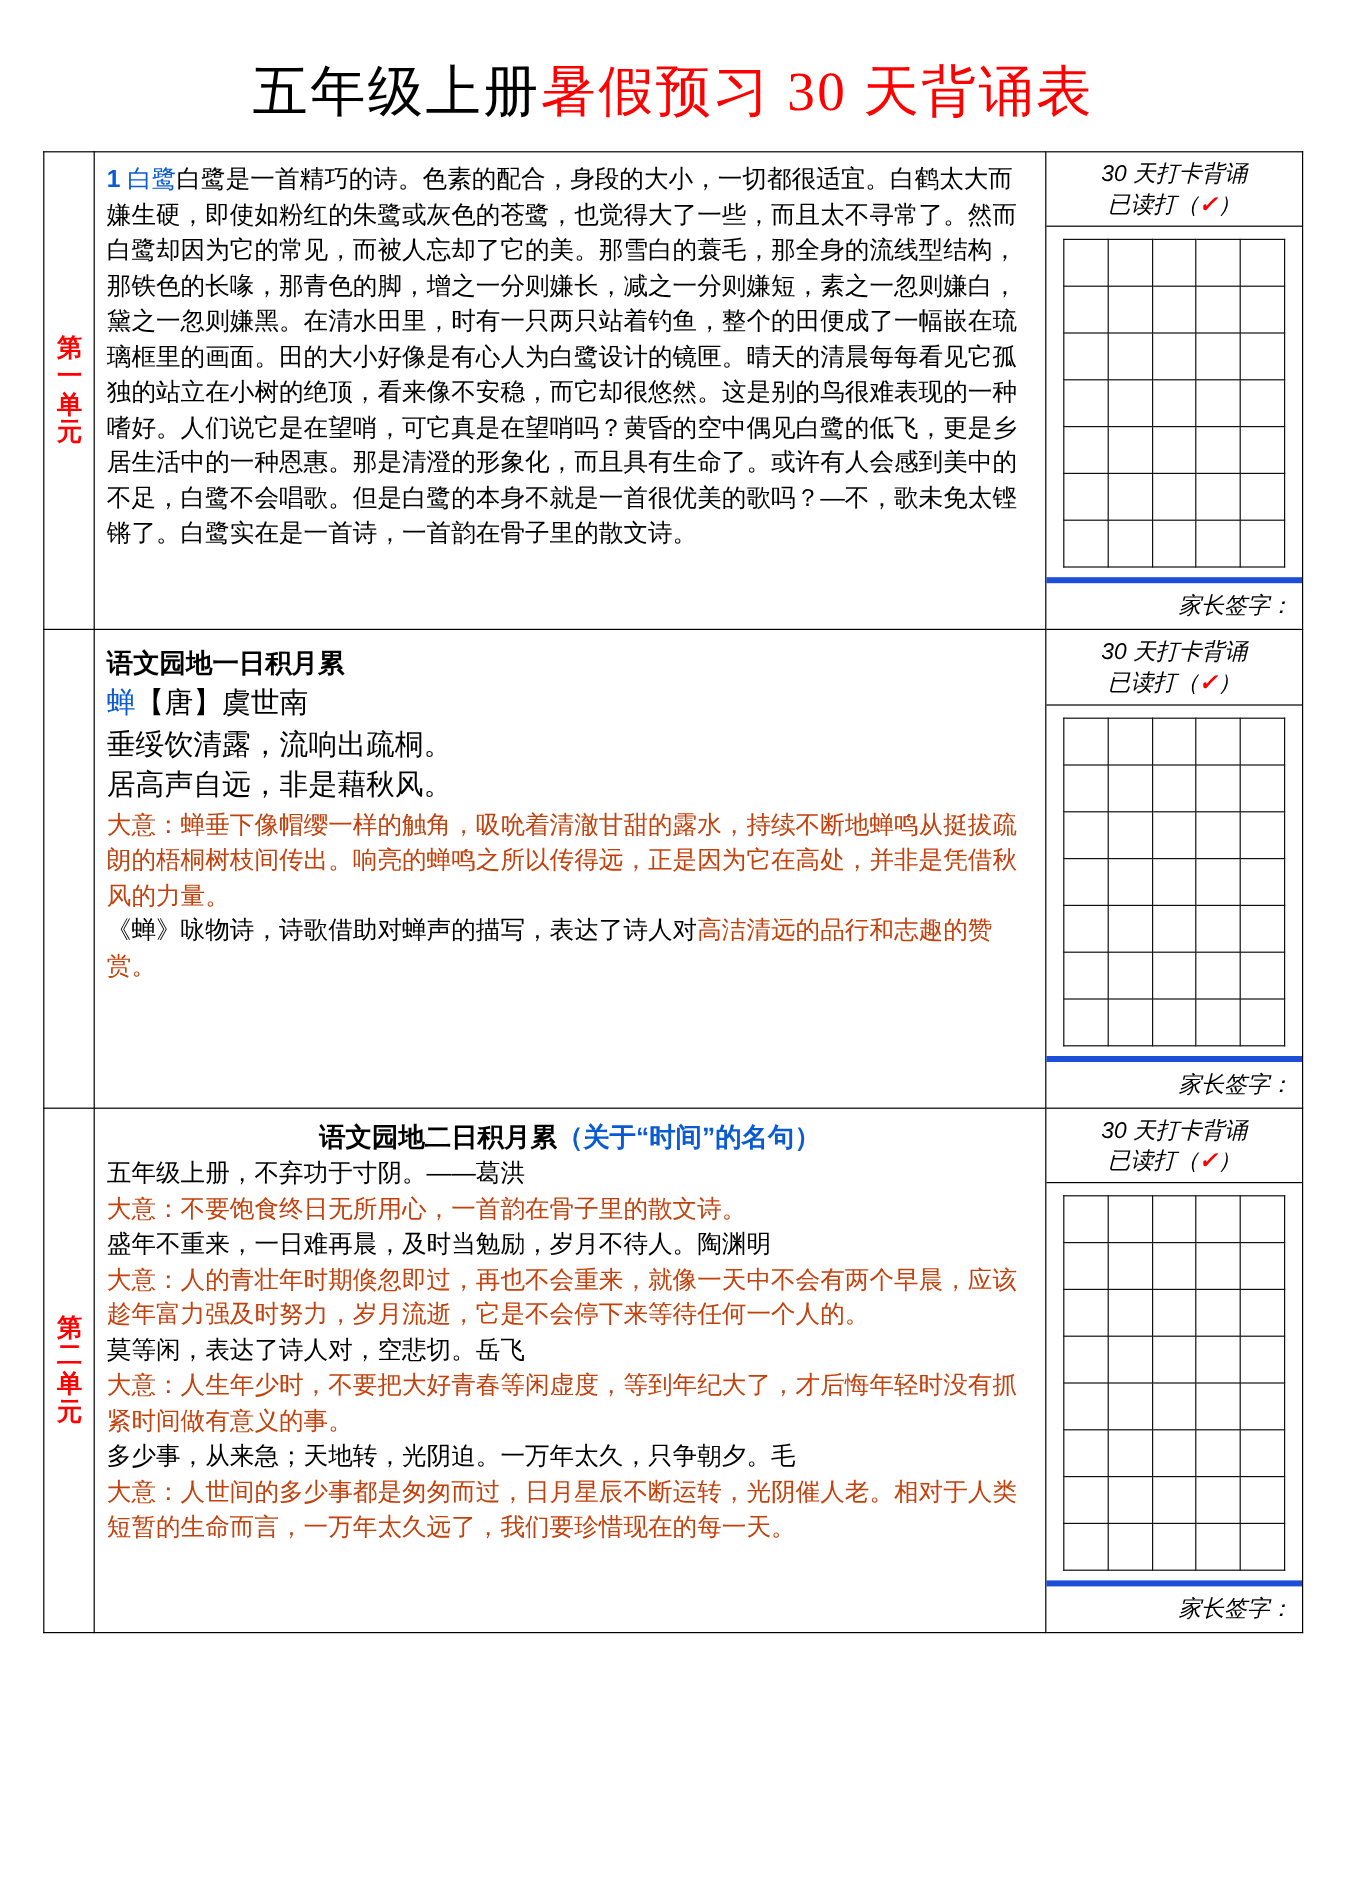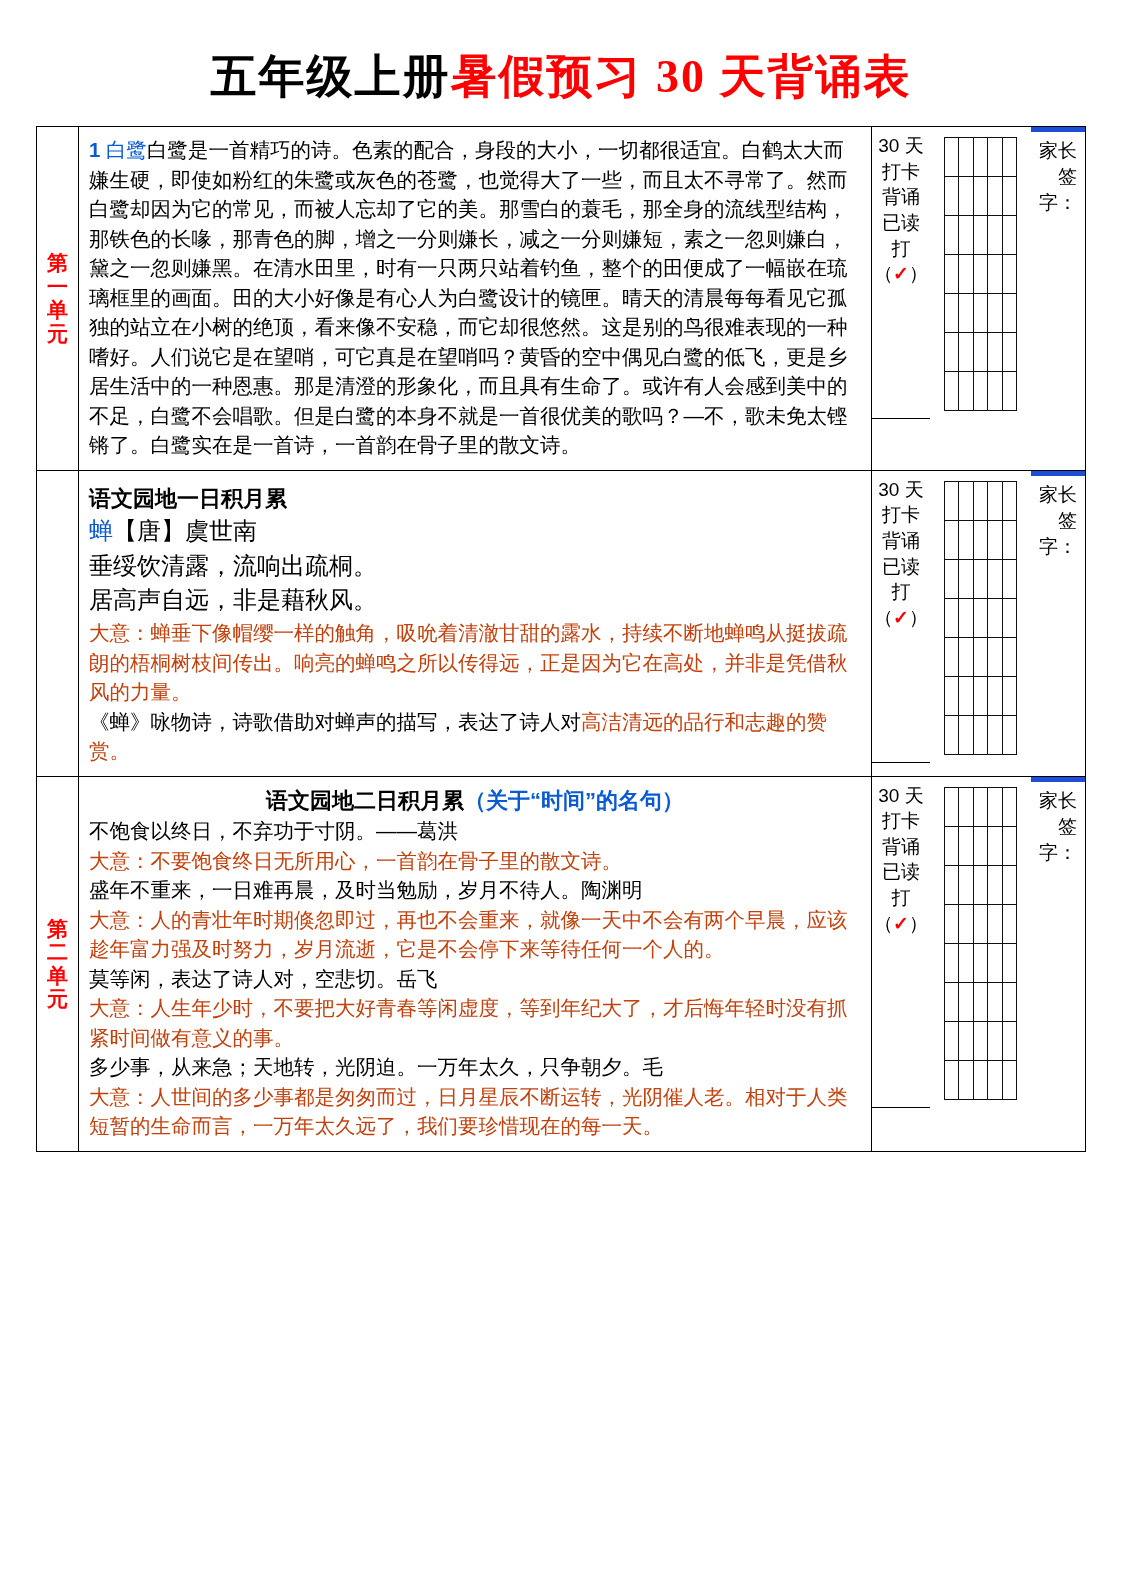"五年级上册暑假预习 30 天背诵表" .title { font-weight: bold -> normal }
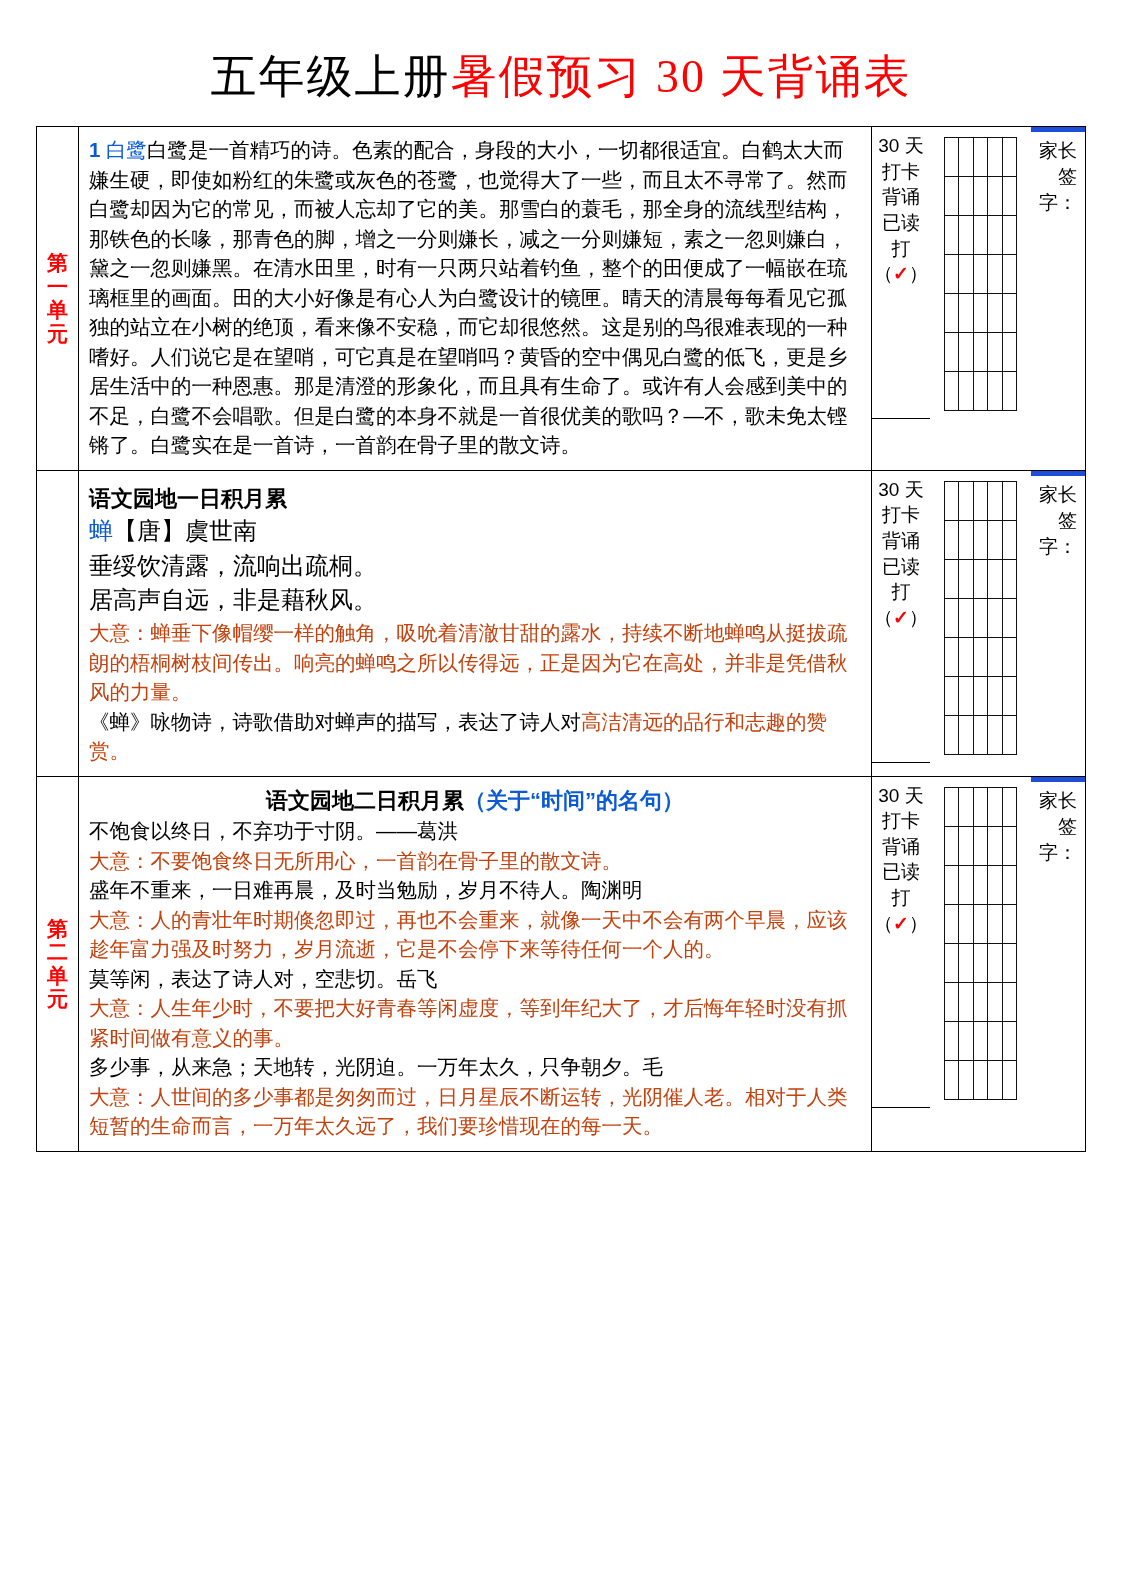"30 天打卡背诵" .check-inner { flex-direction: row -> column; font-style: none -> italic }
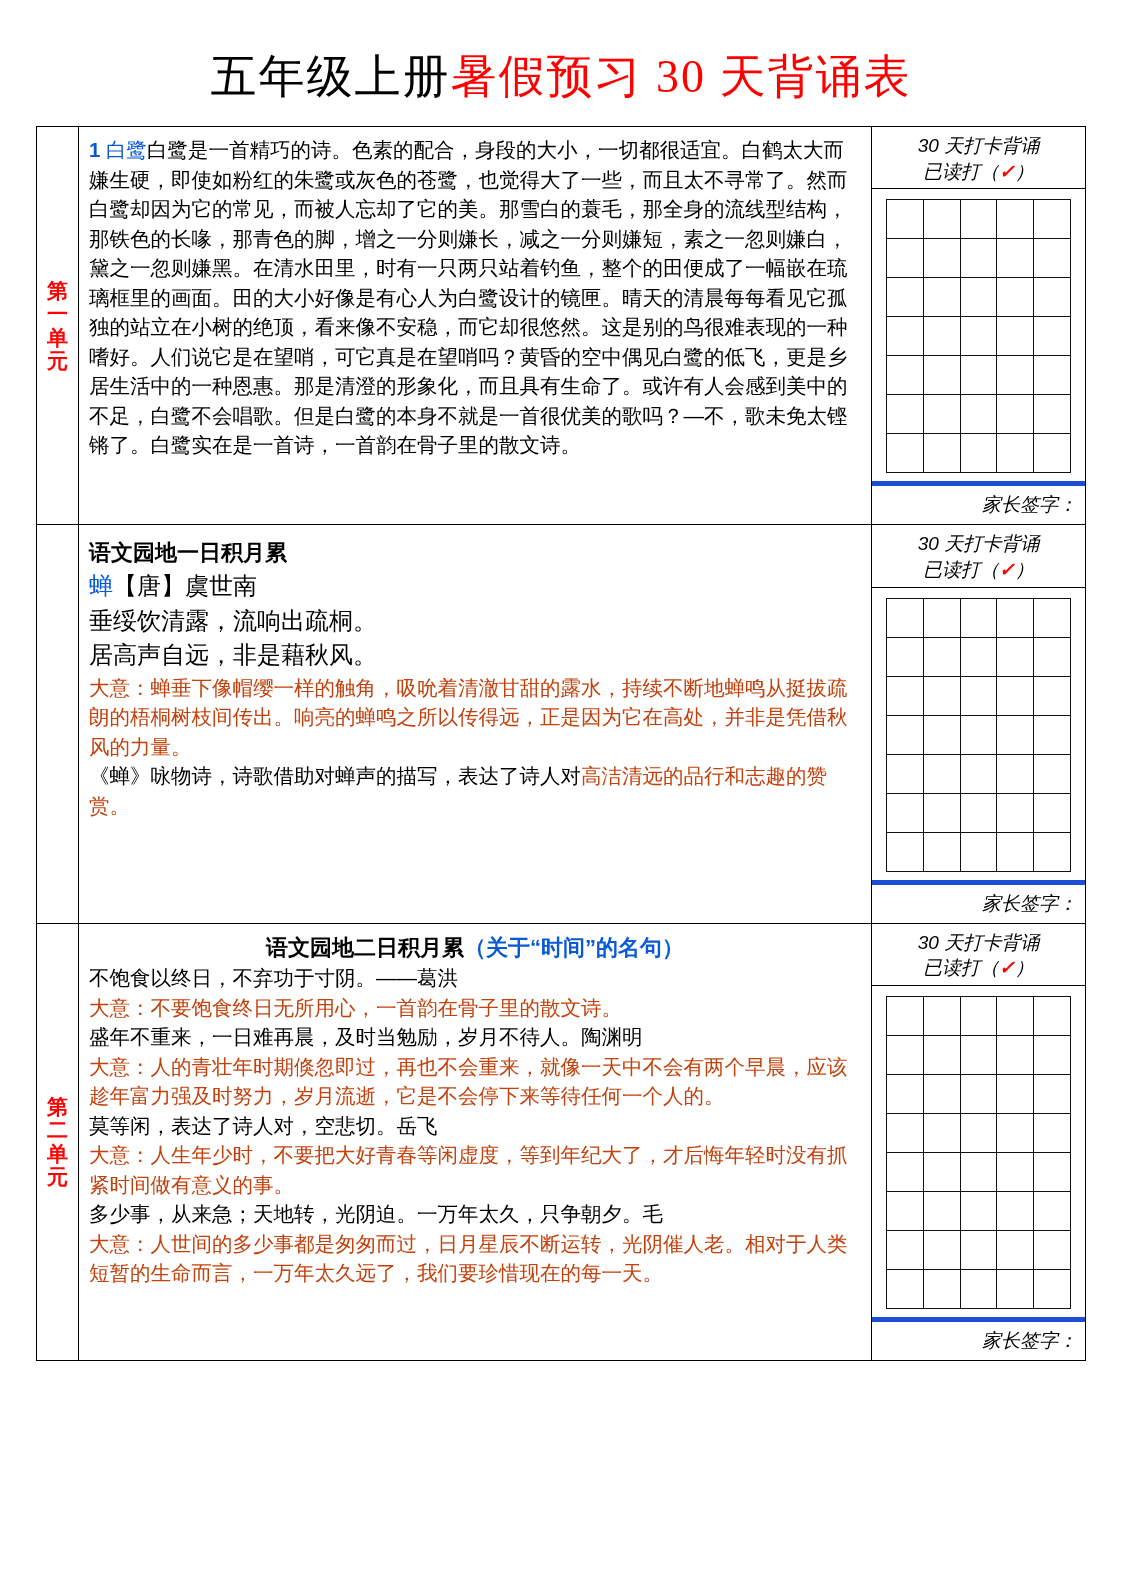"第一单元" td.unit-cell { text-align: center -> right }
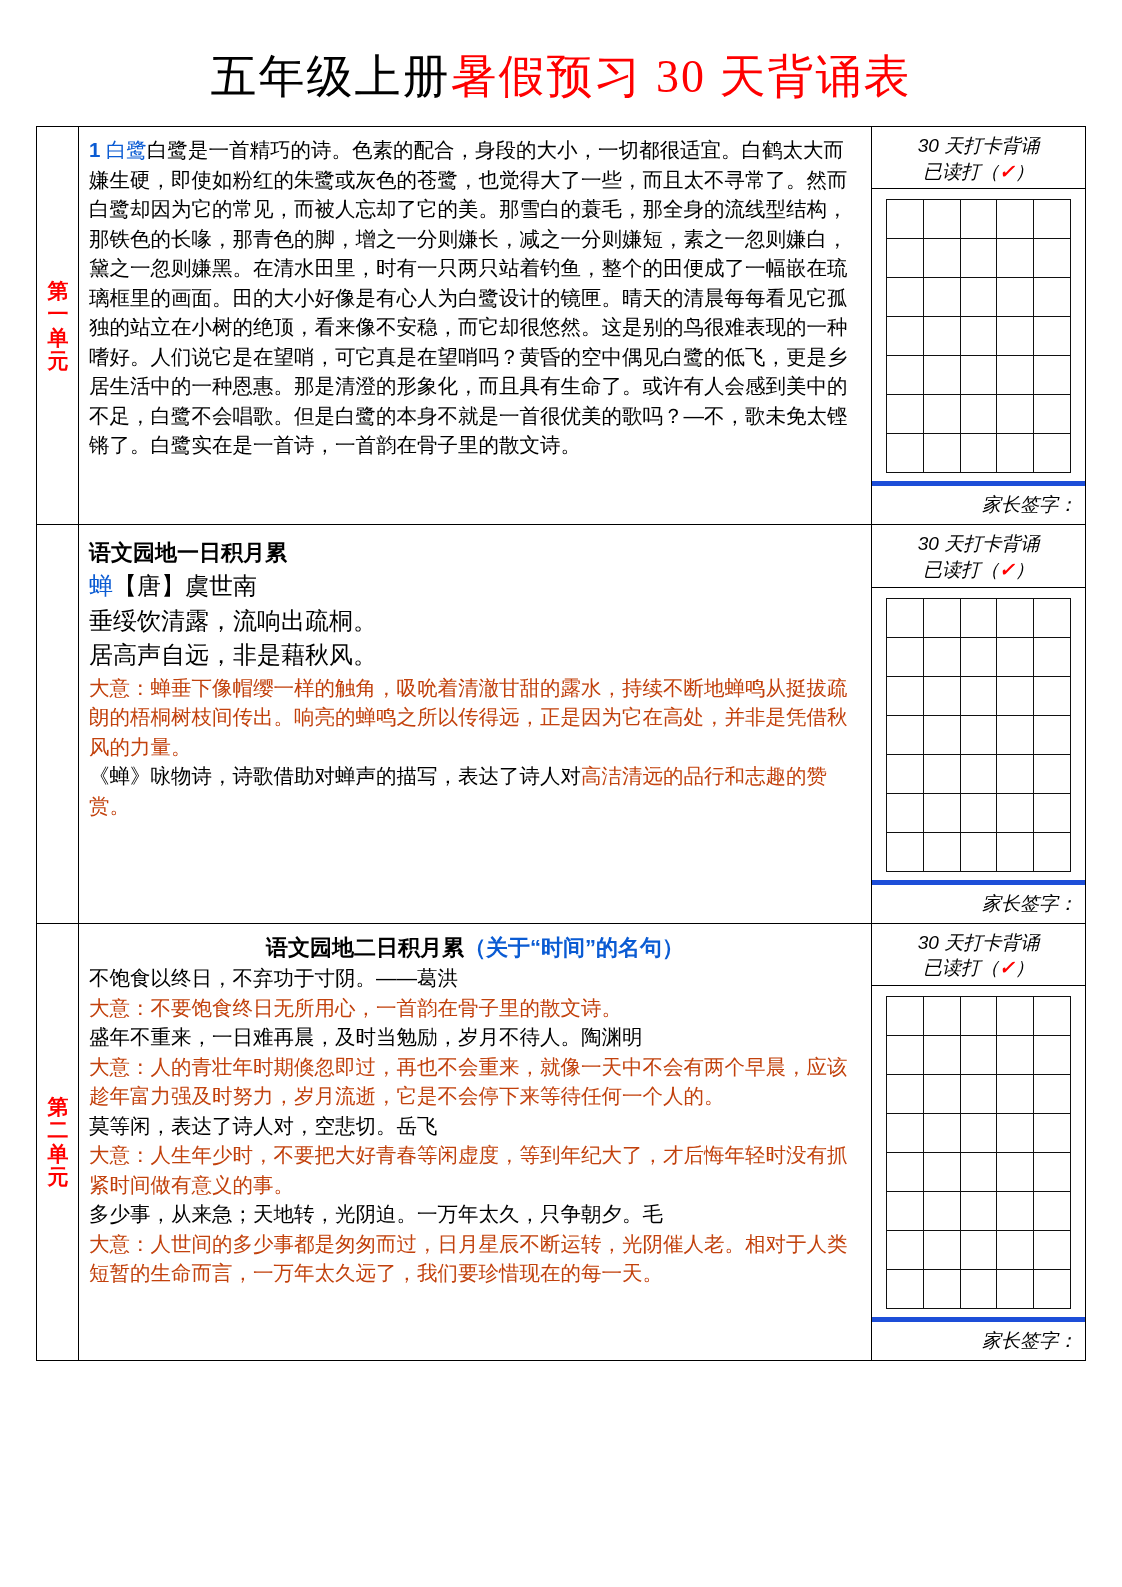"不饱食以终日，不弃功于寸阴。——葛洪" p.p { text: 不饱食以终日 -> 五年级上册 }
